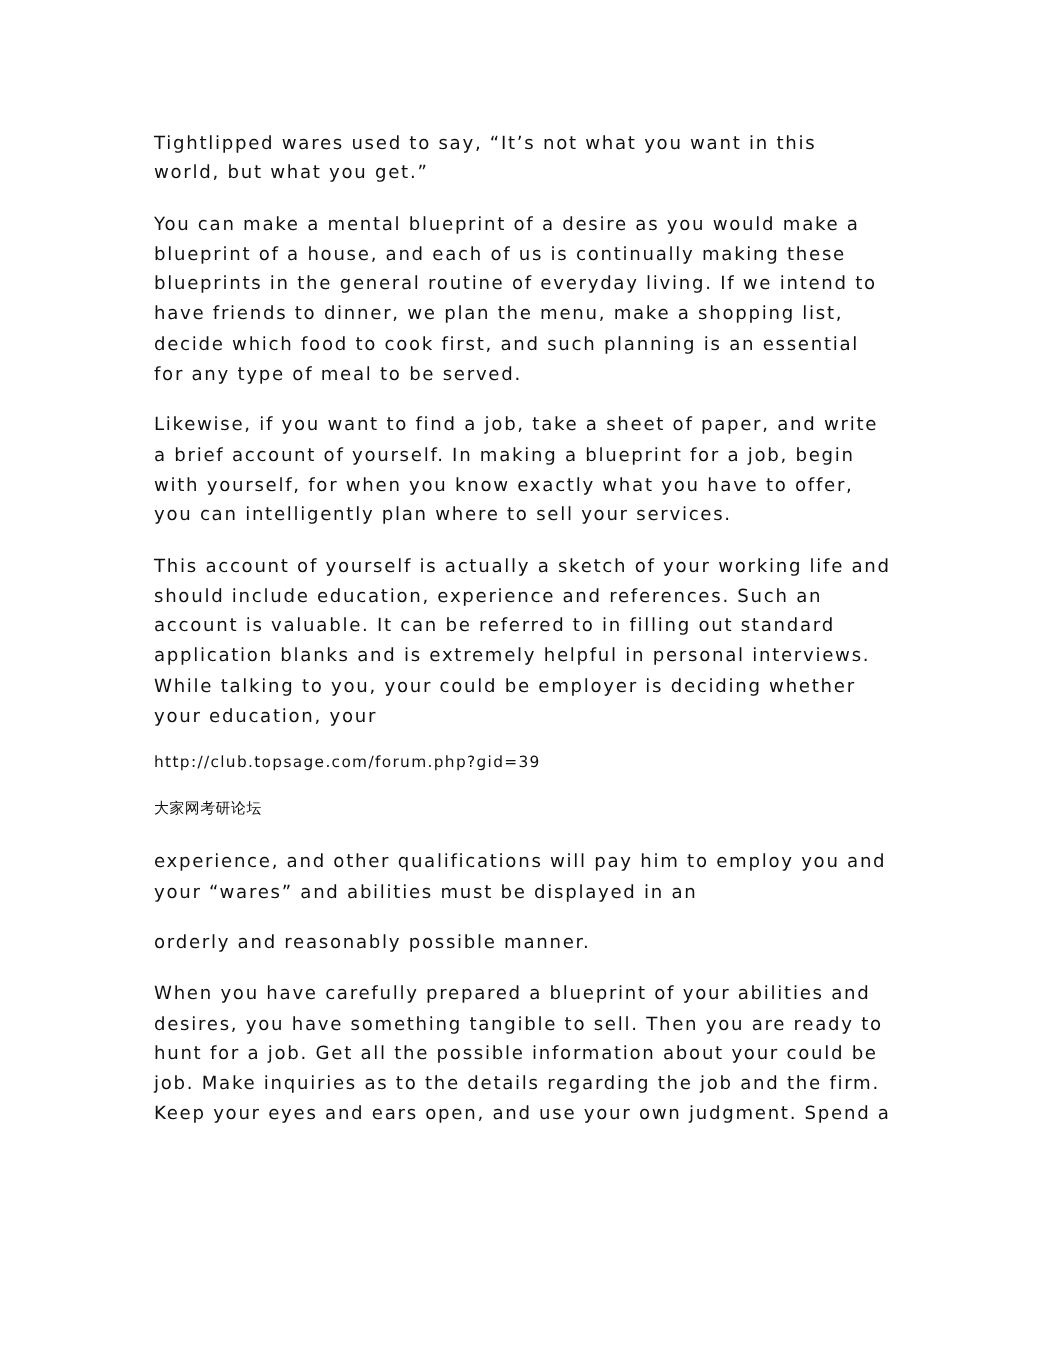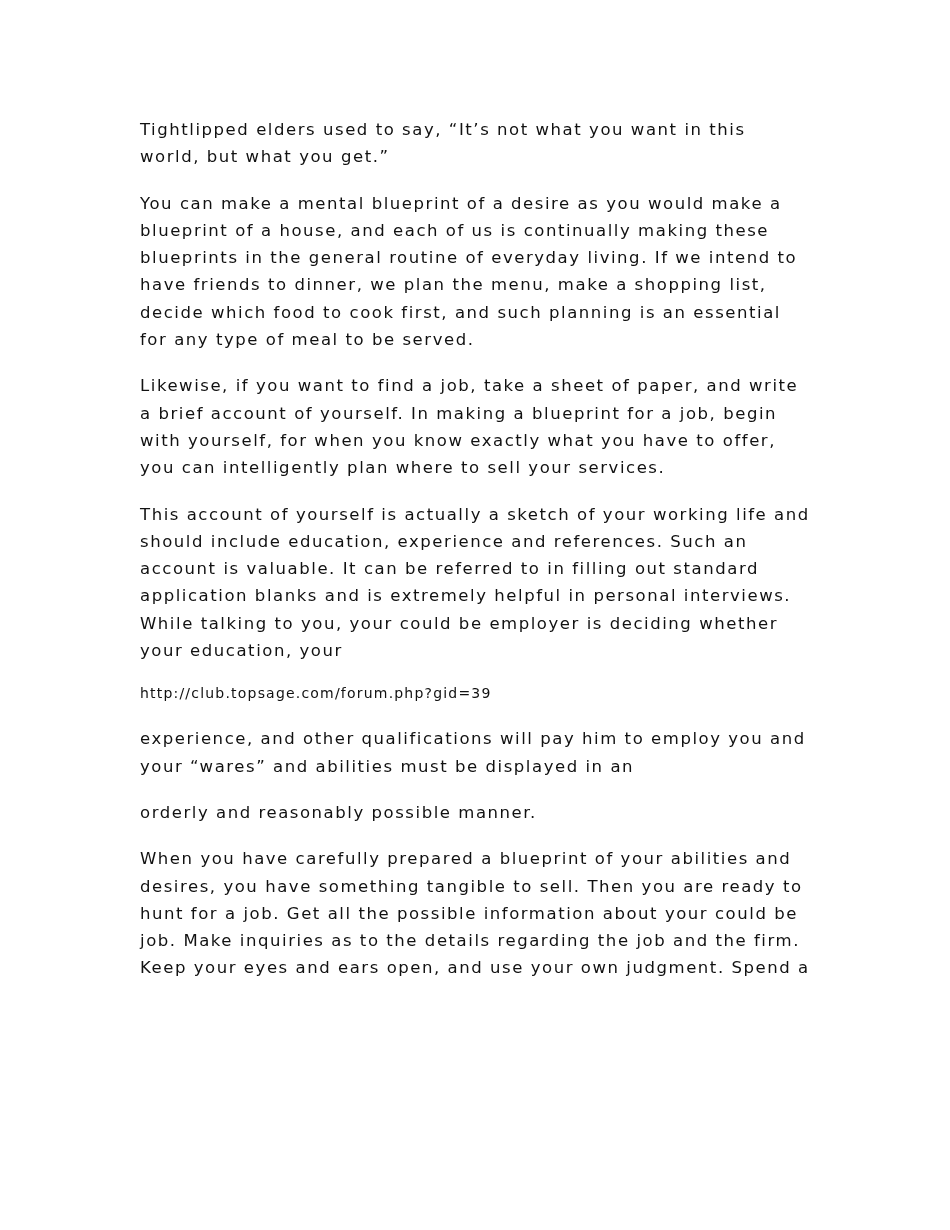"Tightlipped elders used to say," p.para { text: elders -> wares }
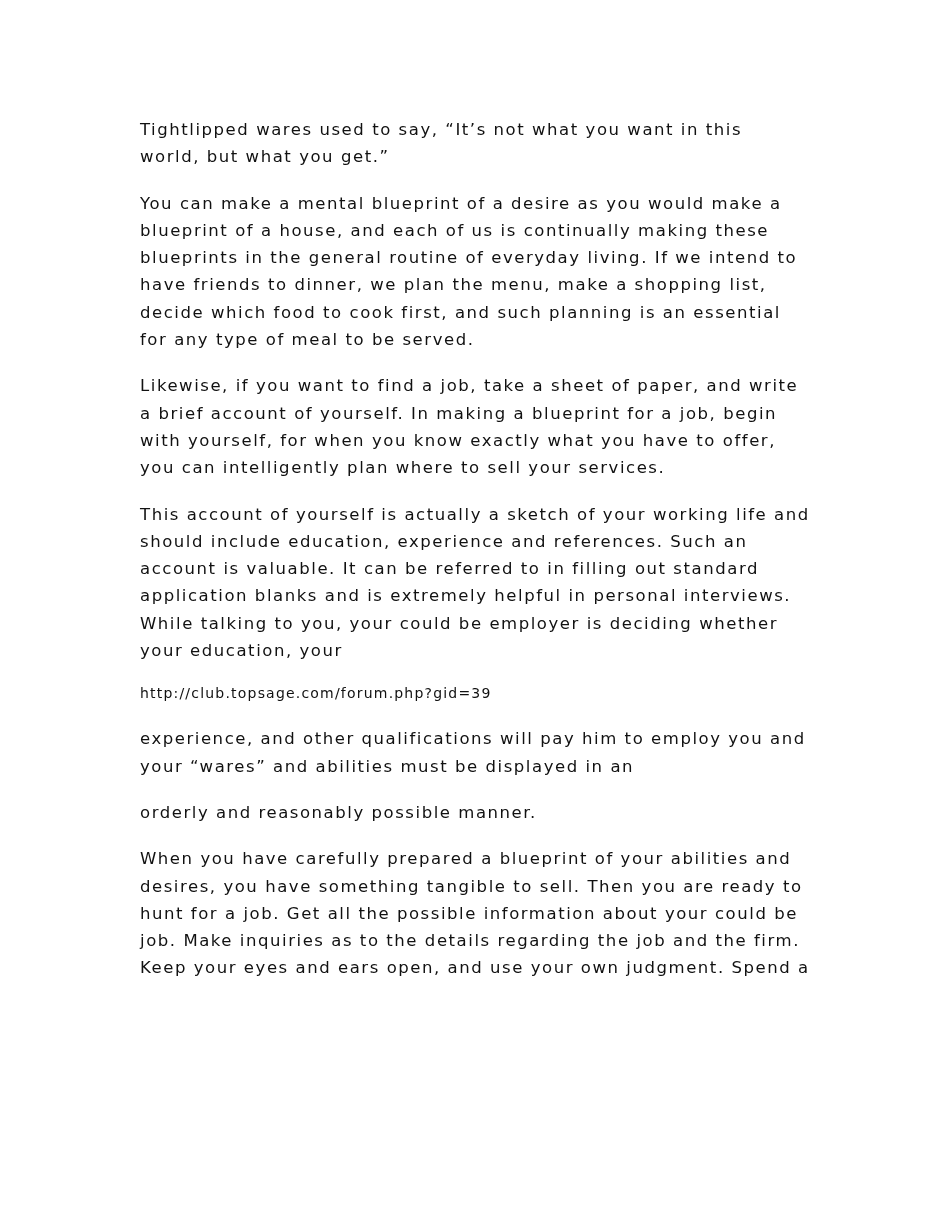"大家网考研论坛" p.para { html: none -> <p>大家网考研论坛</p> }
